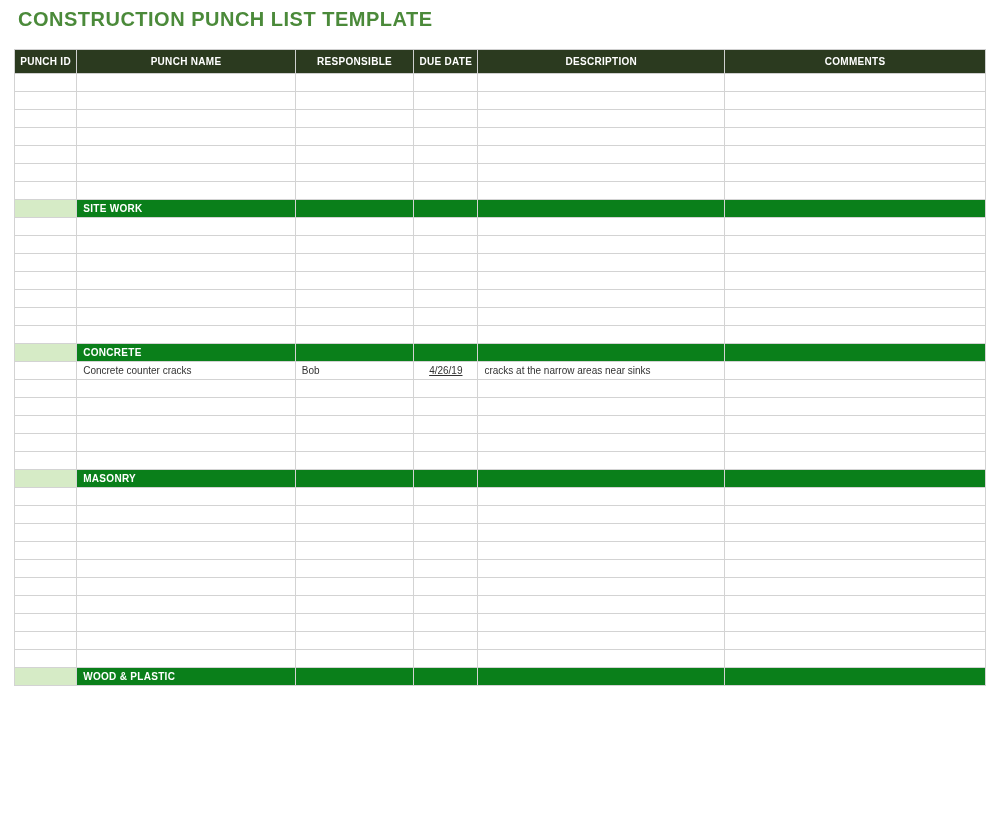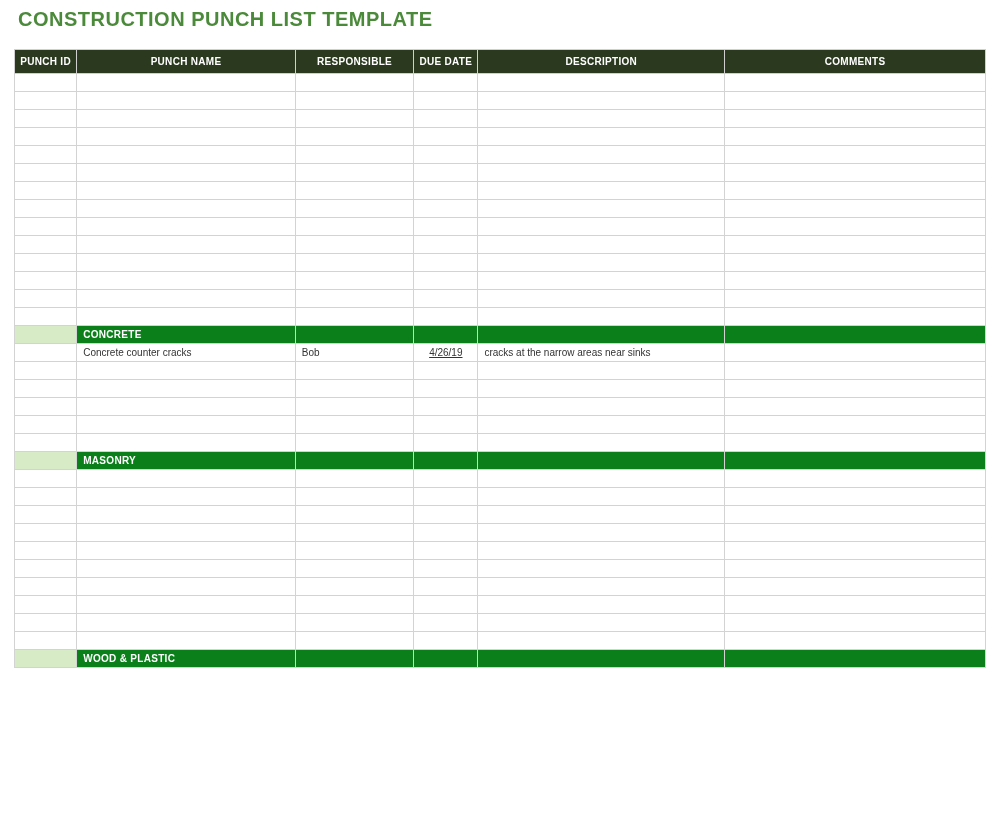"SITE WORK" tr.section { html: none -> <tr> <td></td> <td>SITE WORK</td> <td></td> <td></td> <td></td> <td></td> </tr> }
